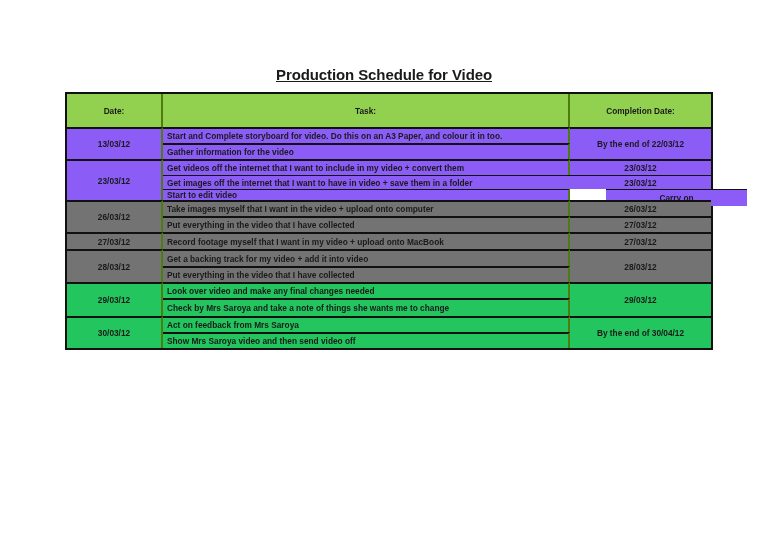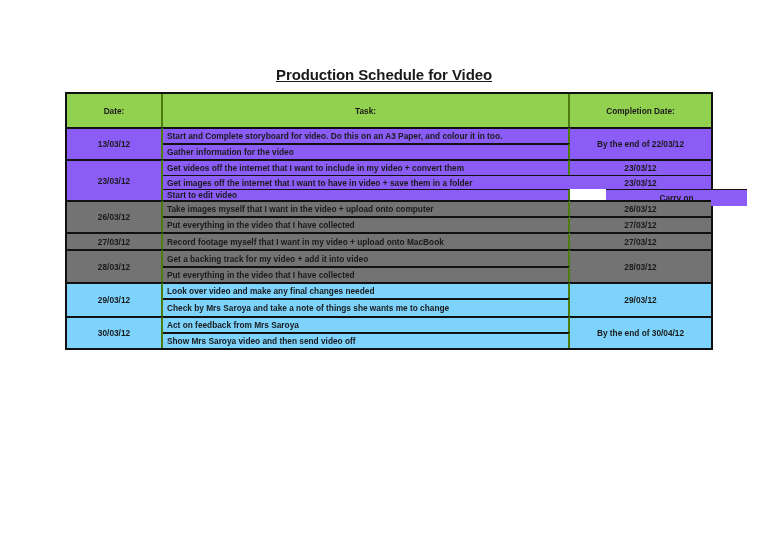"Look over video and make" .r { background: #7dd3fc -> #22c55e }
